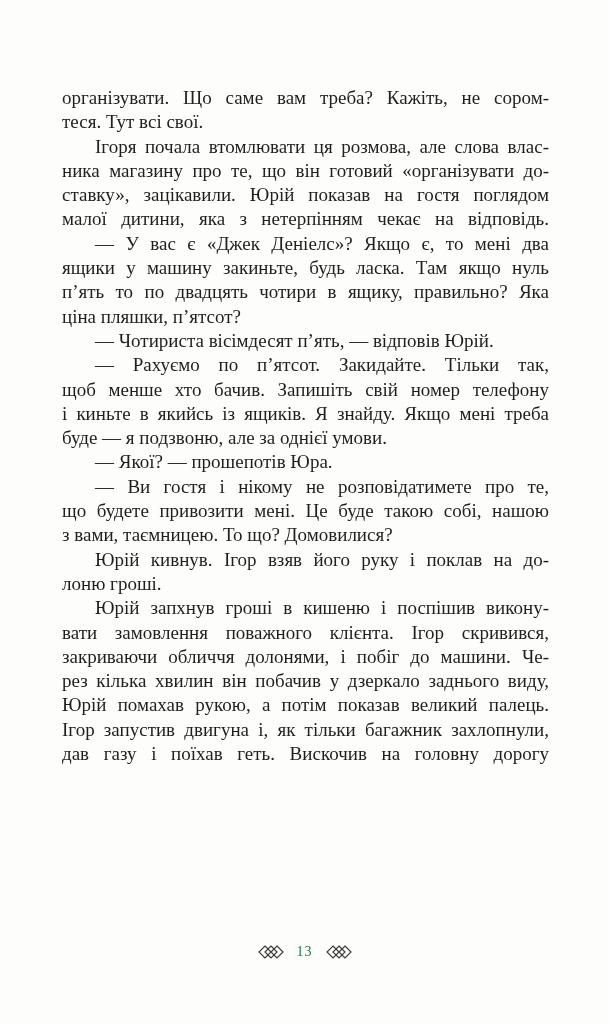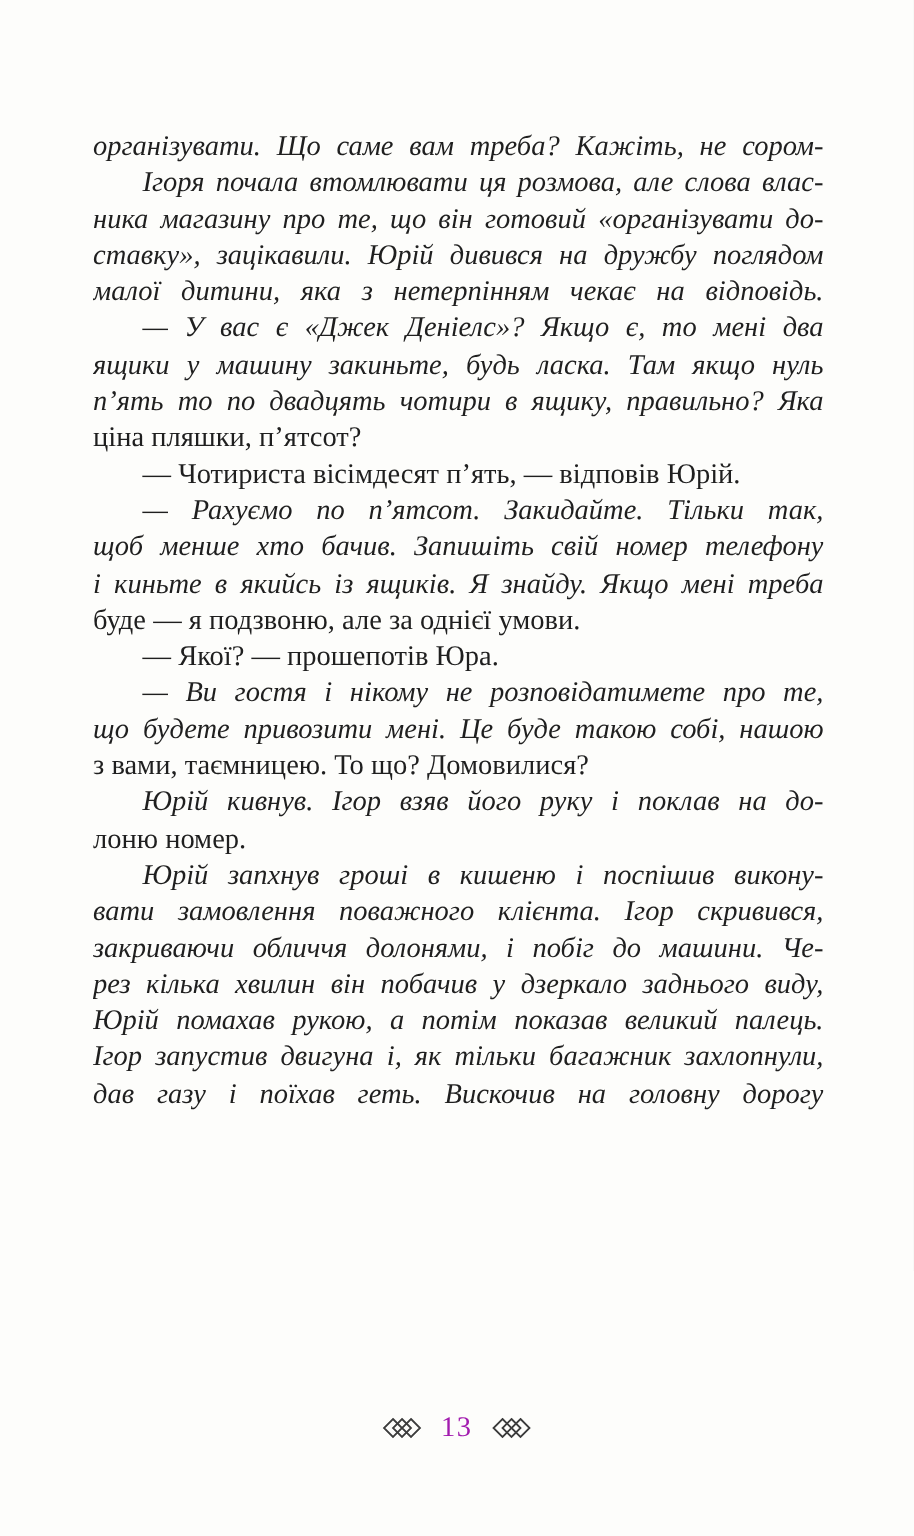"організувати. Що саме вам треба?" .j { font-style: italic -> none }
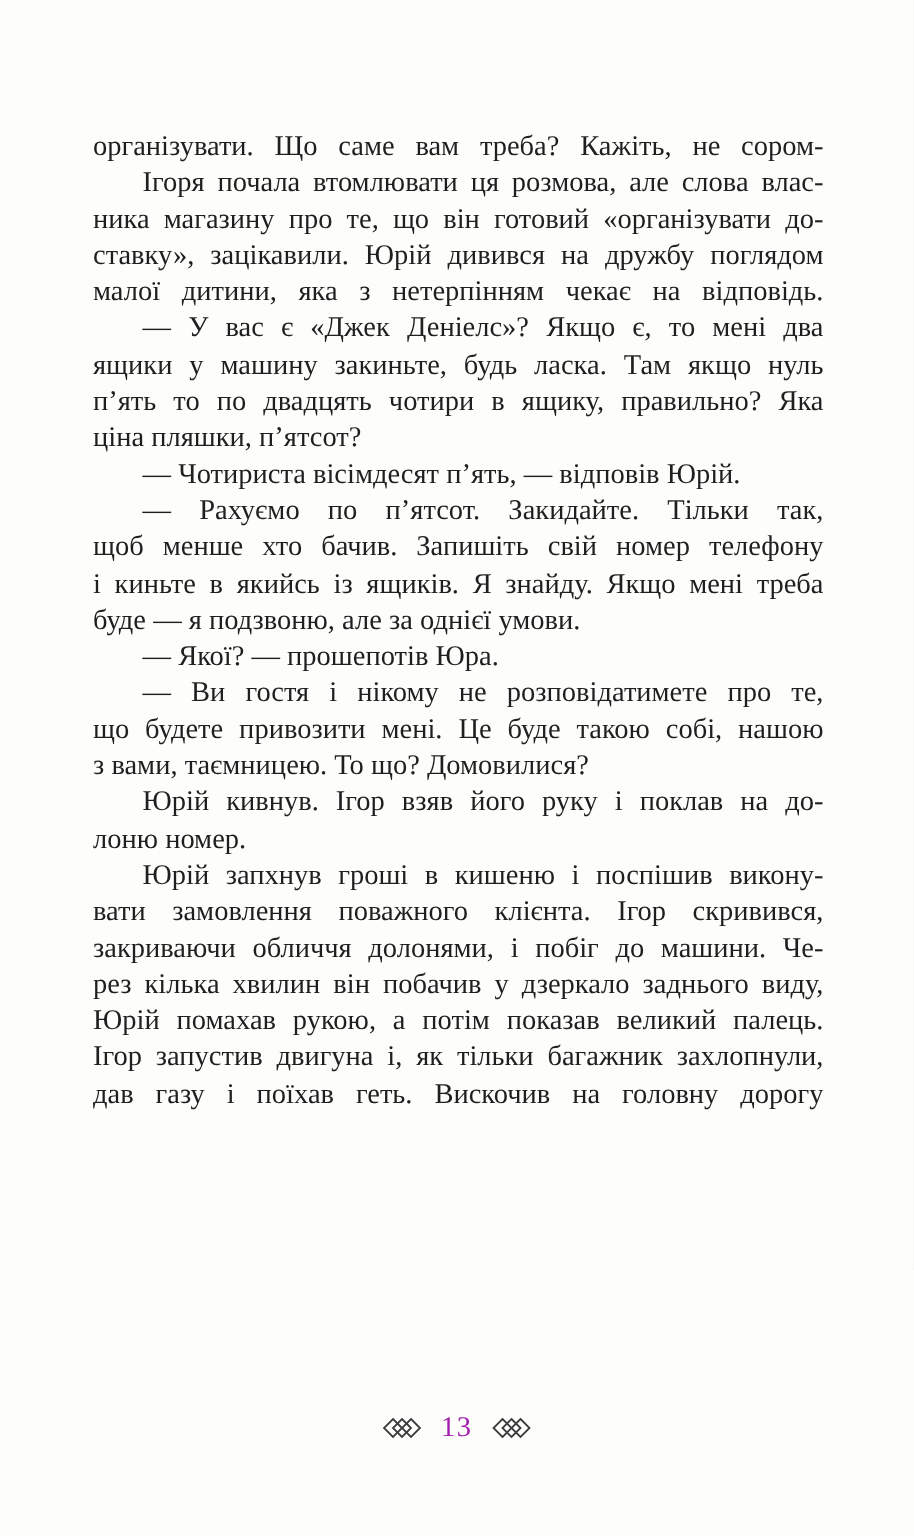"теся. Тут всі свої." div.ln { html: none -> <div>теся. Тут всі свої.</div> }
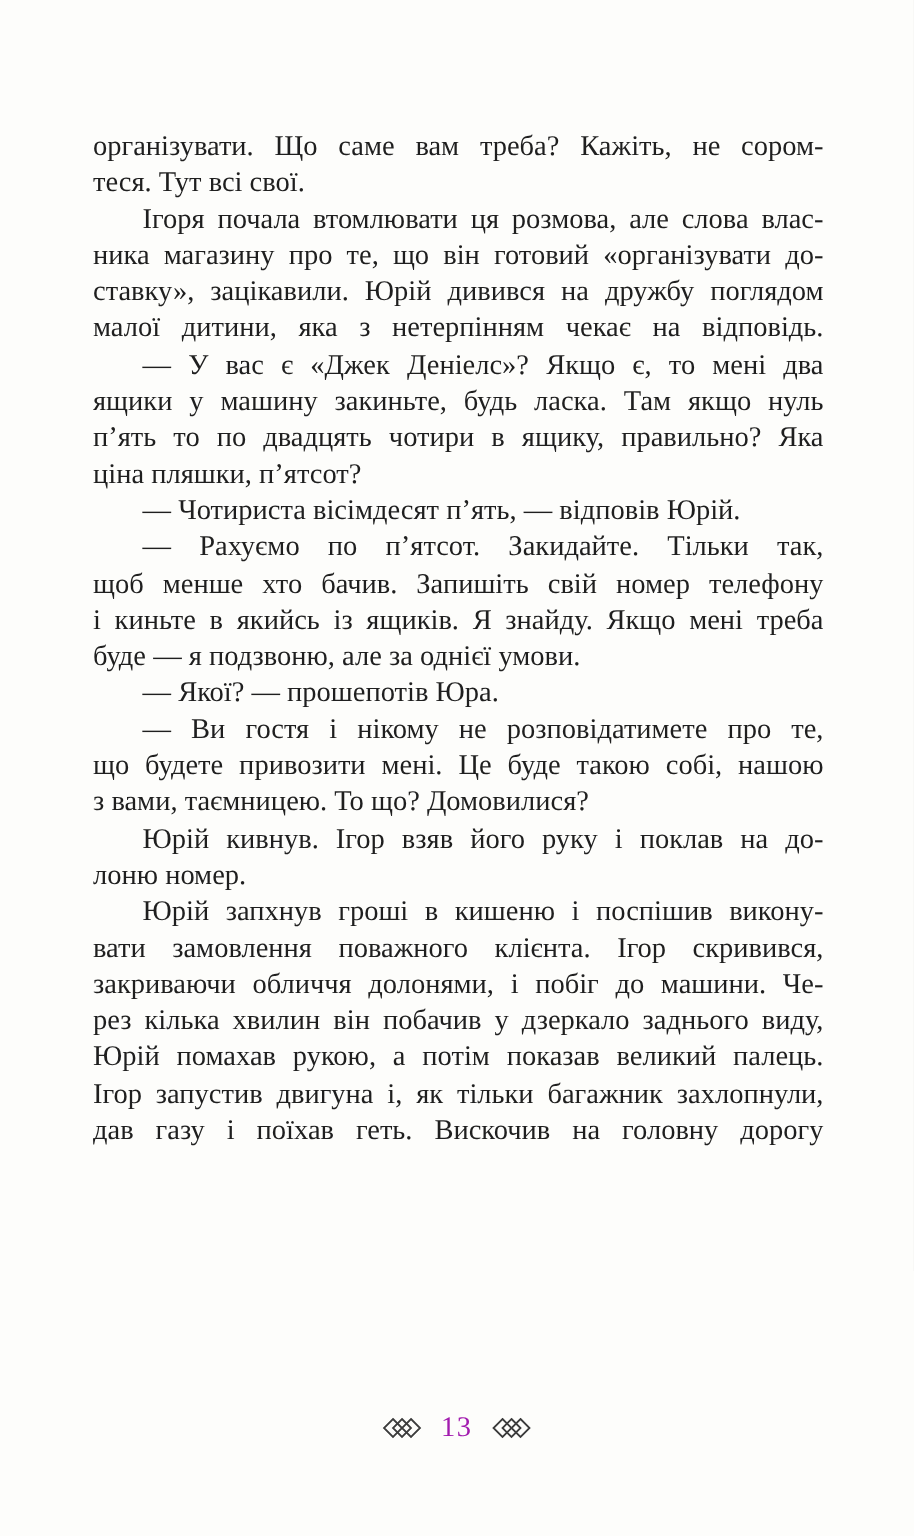"ставку», зацікавили. Юрій дивився на" div.ln { text: дивився на дружбу -> показав на гостя }
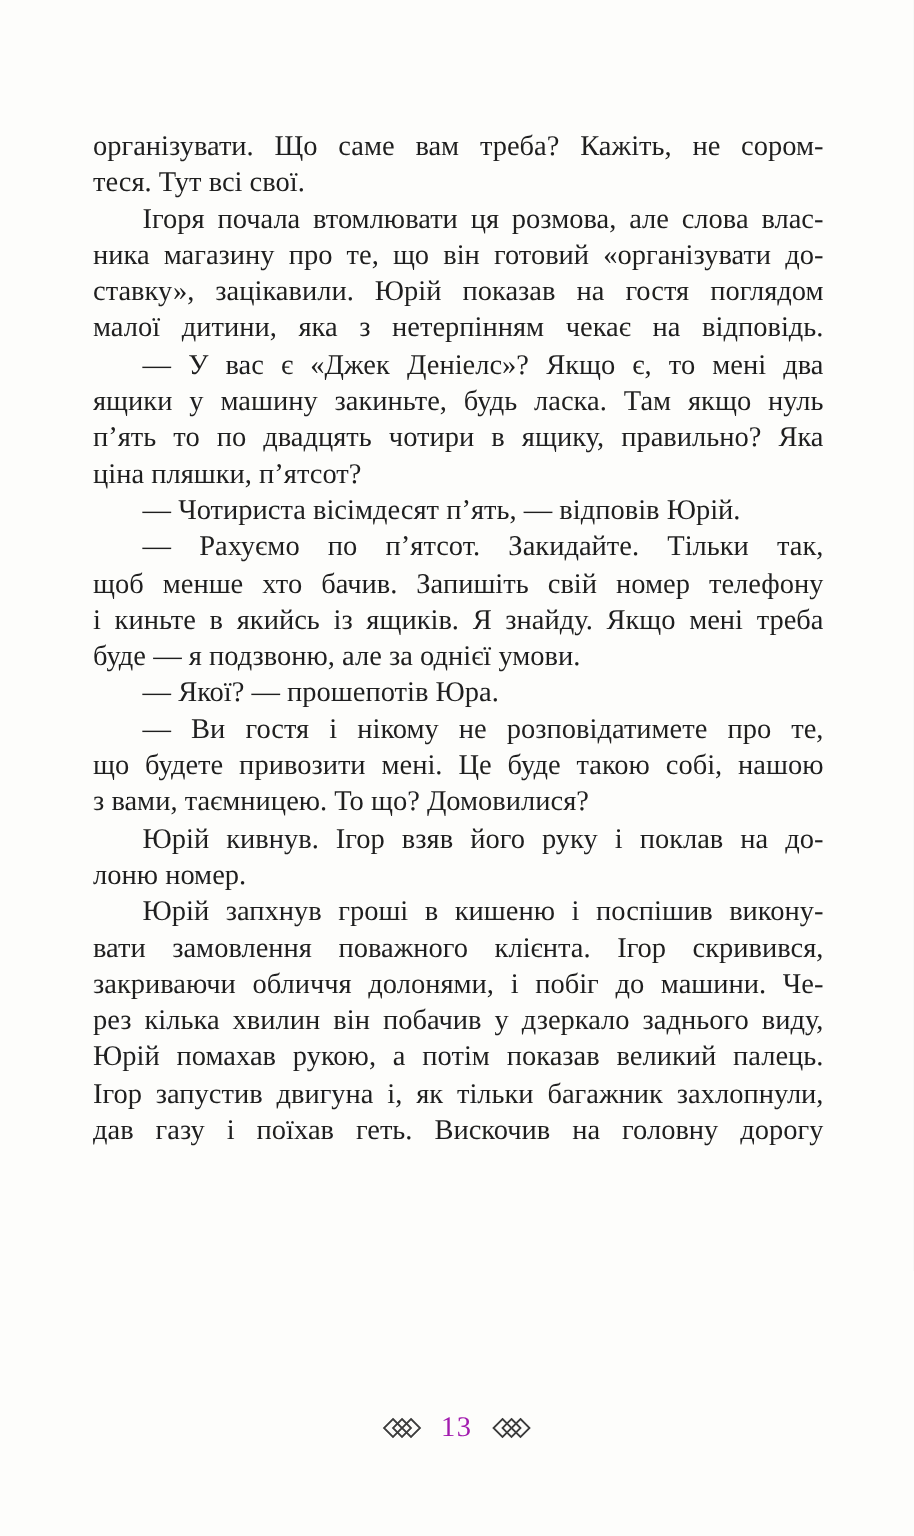"лоню номер." div.ln { text: номер -> гроші }
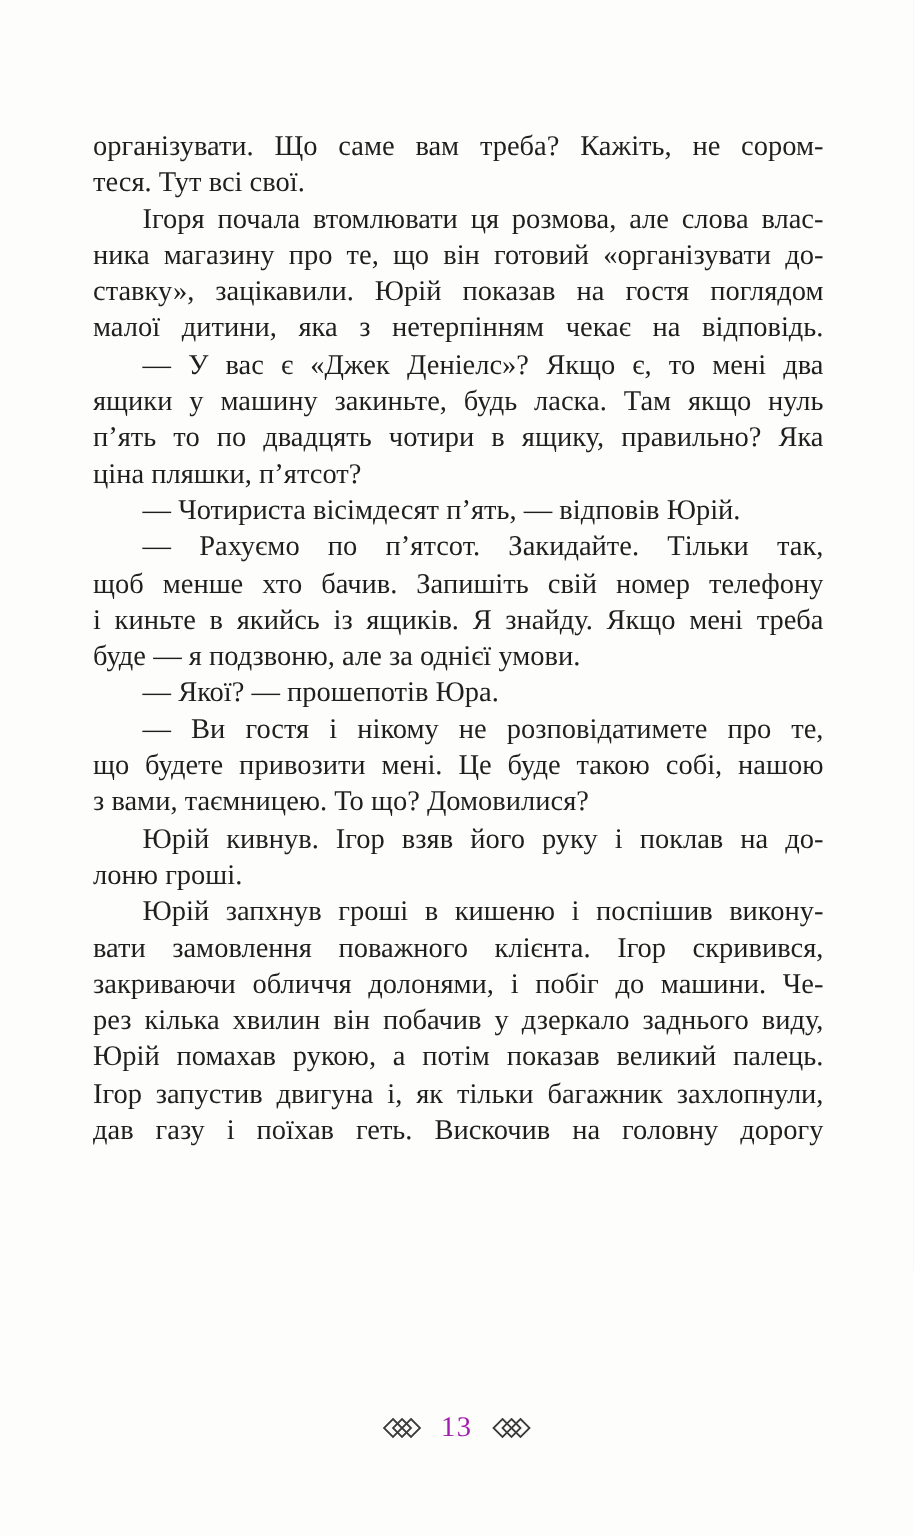"13" .pagenum { color: #a21caf -> #15803d; font-size: 19px -> 14px }
